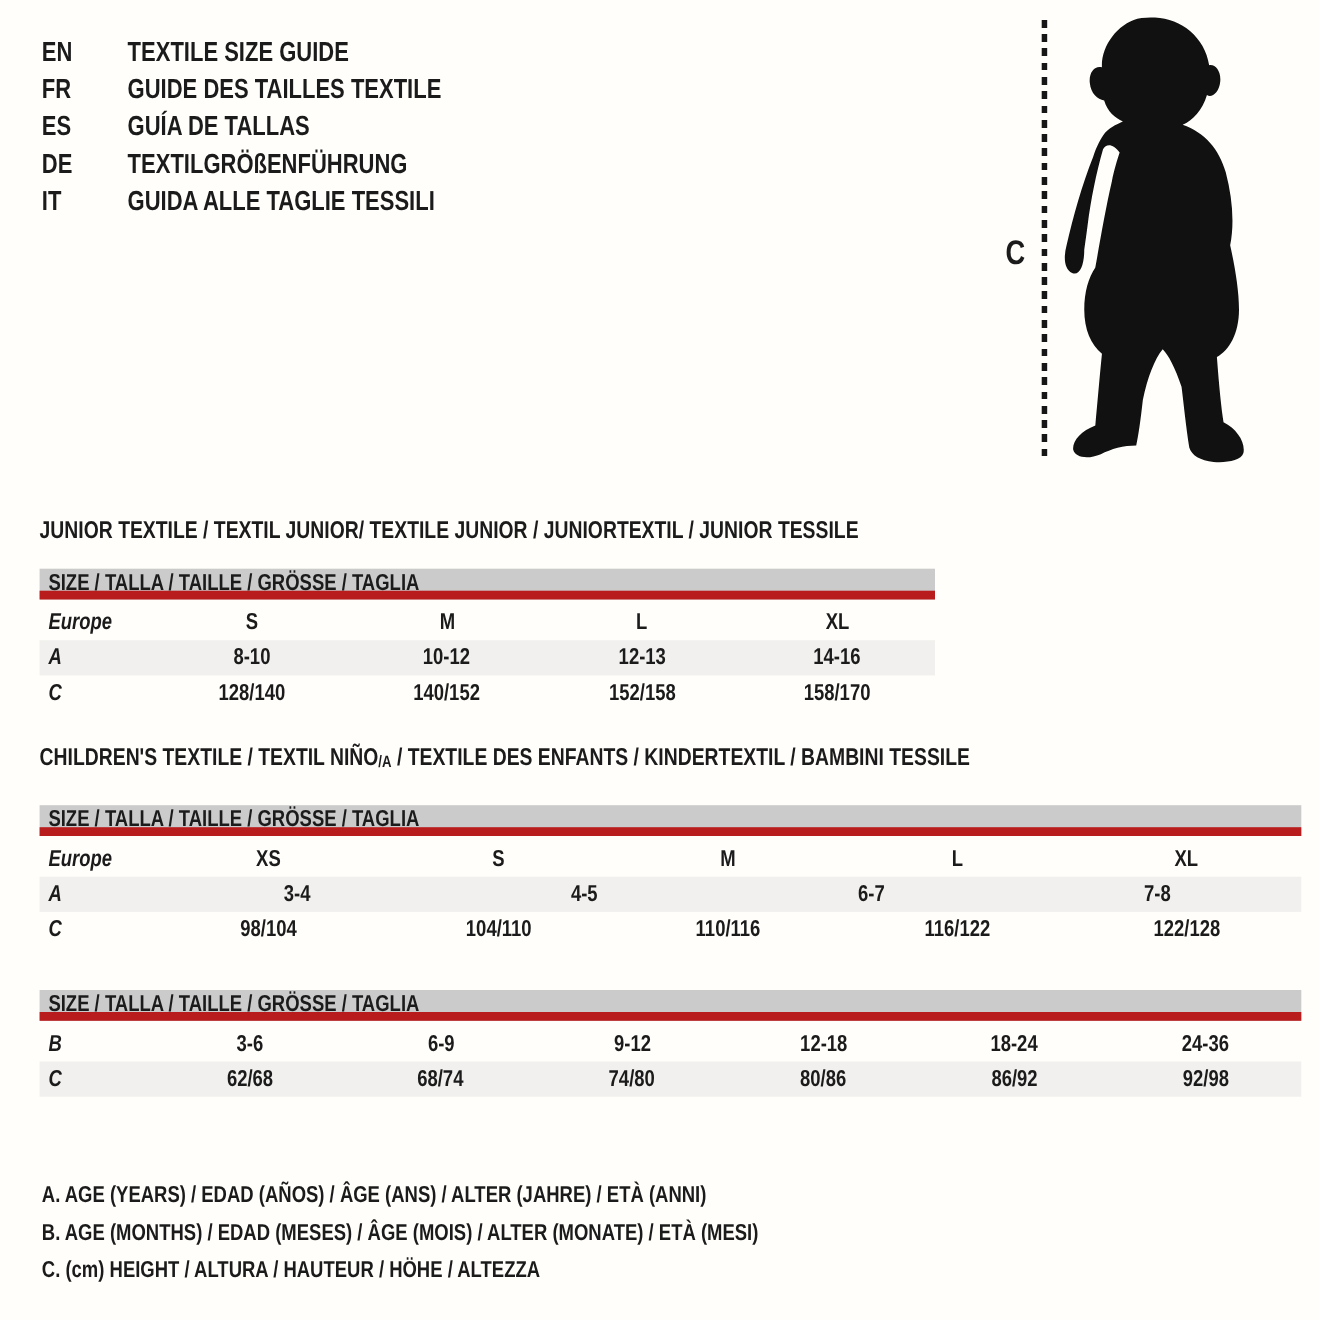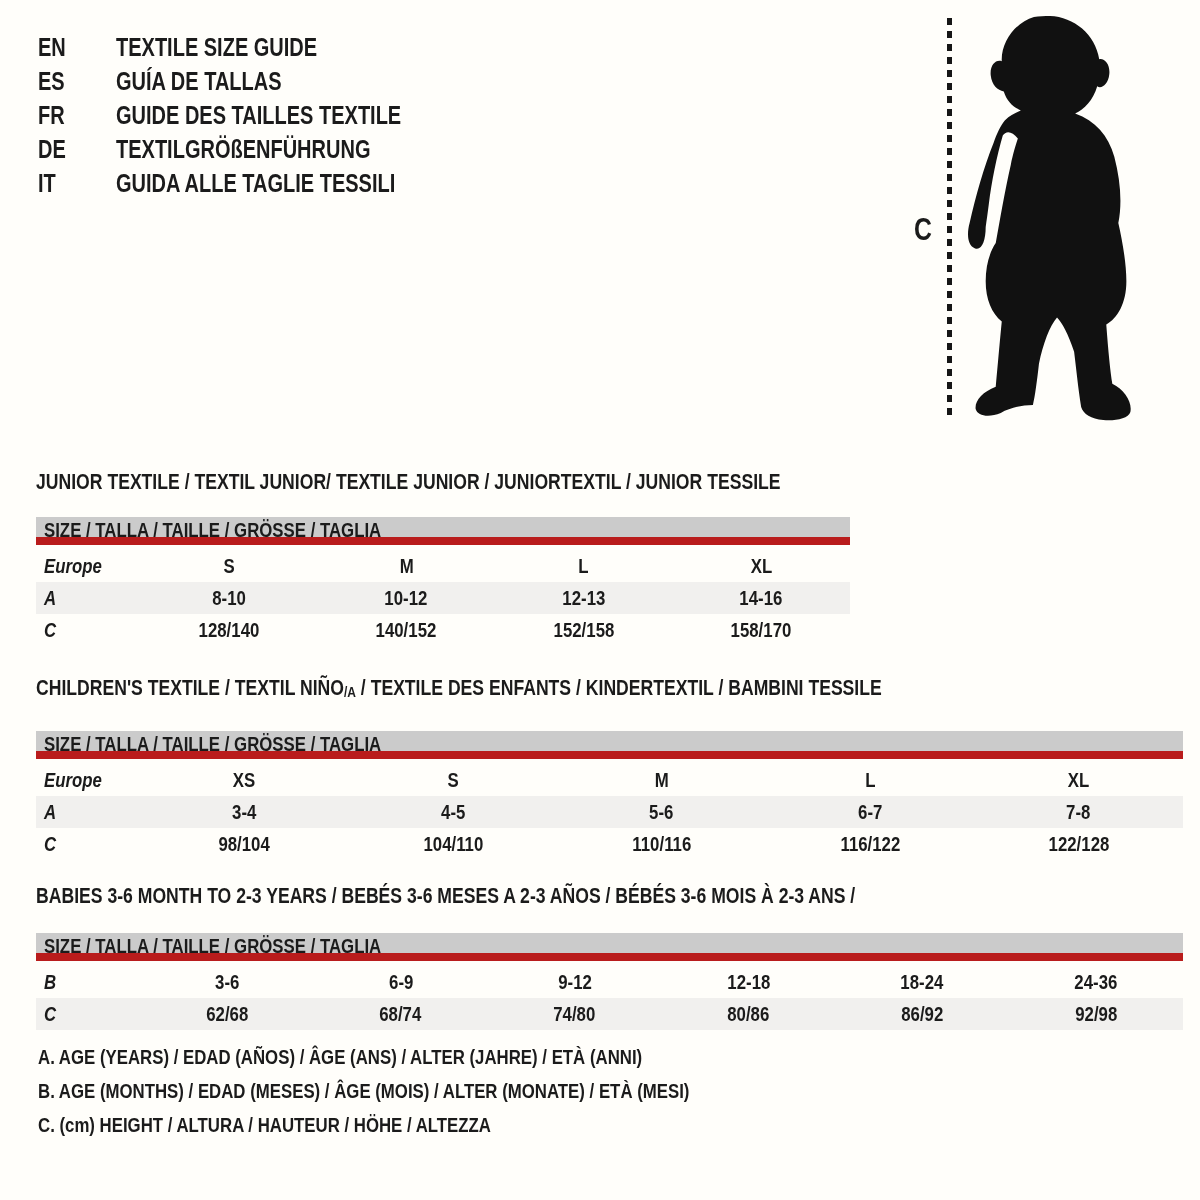"ES" div.lang-row { order: before "FR" -> after "FR" }
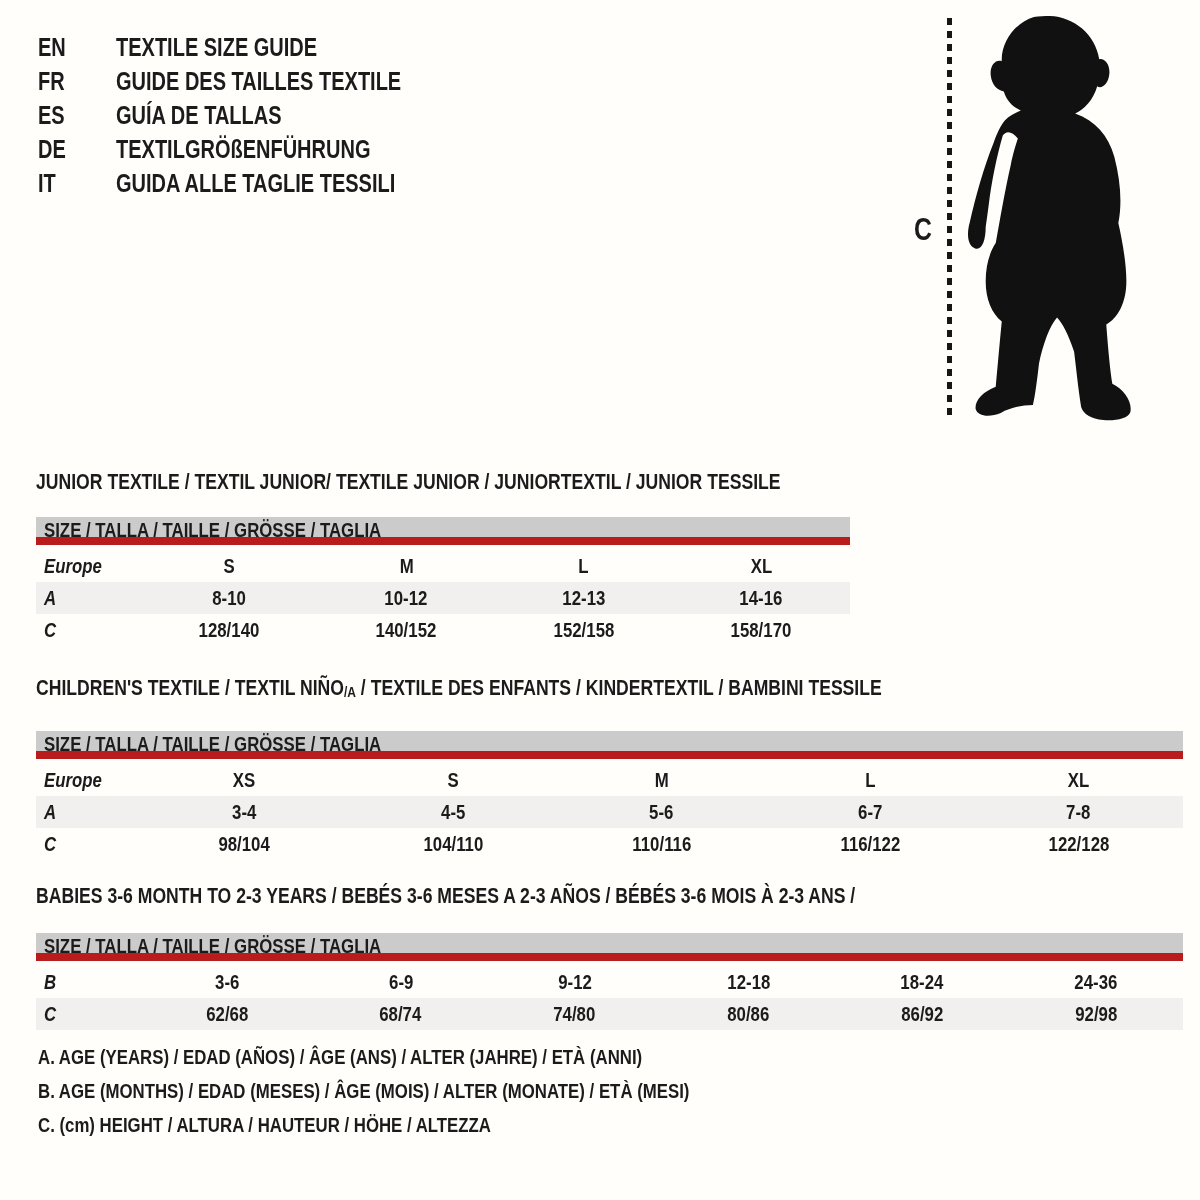"5-6" div.tcell { html: <div><span>5-6</span></div> -> none }
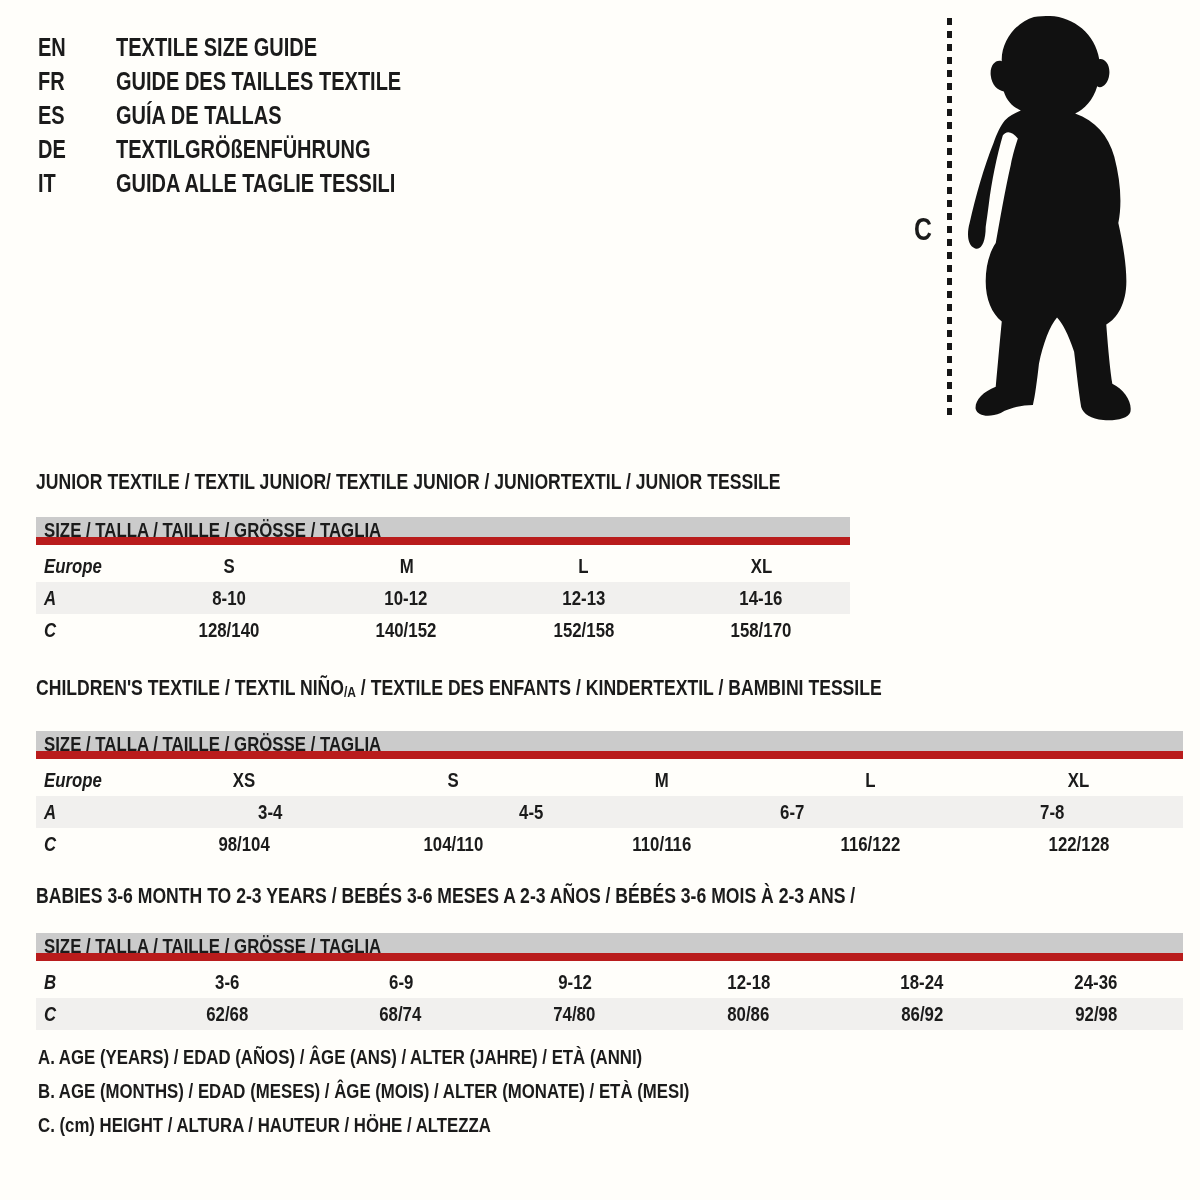"BABIES 3-6 MONTH TO 2-3" div.babies-title-line { html: <div><span>BABIES 3-6 MONTH TO 2-3 YEARS / BEBÉS 3-6 MESES A 2-3 AÑOS / BÉBÉS 3-6 MOIS À 2-3 ANS /</span></div> -> none }
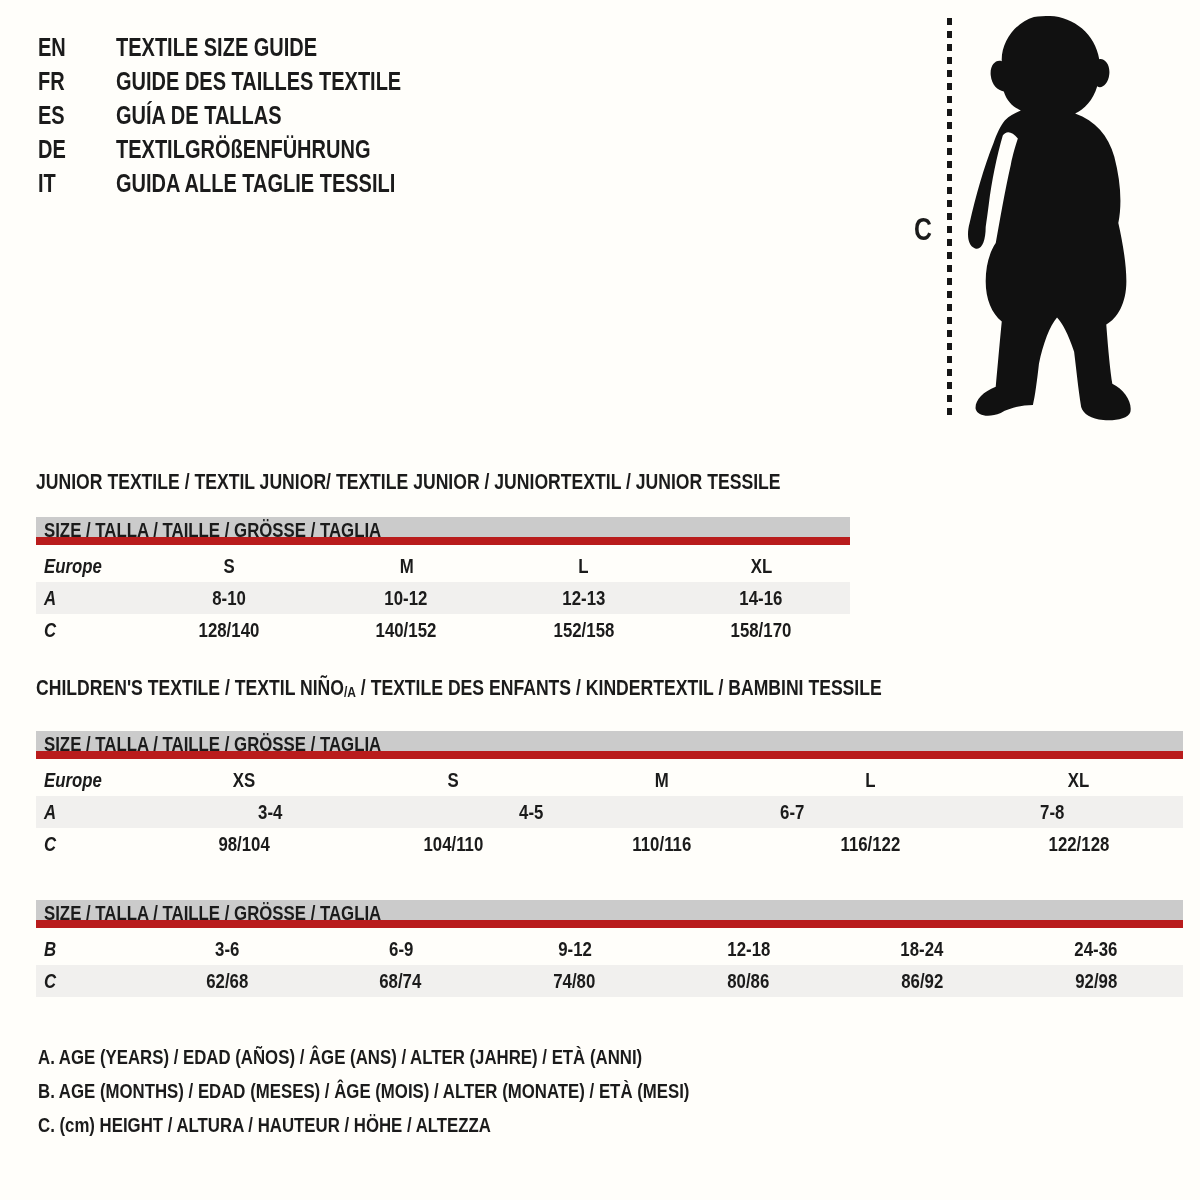"A. AGE (YEARS) / EDAD" .legend { top: 1040px -> 1070px }
